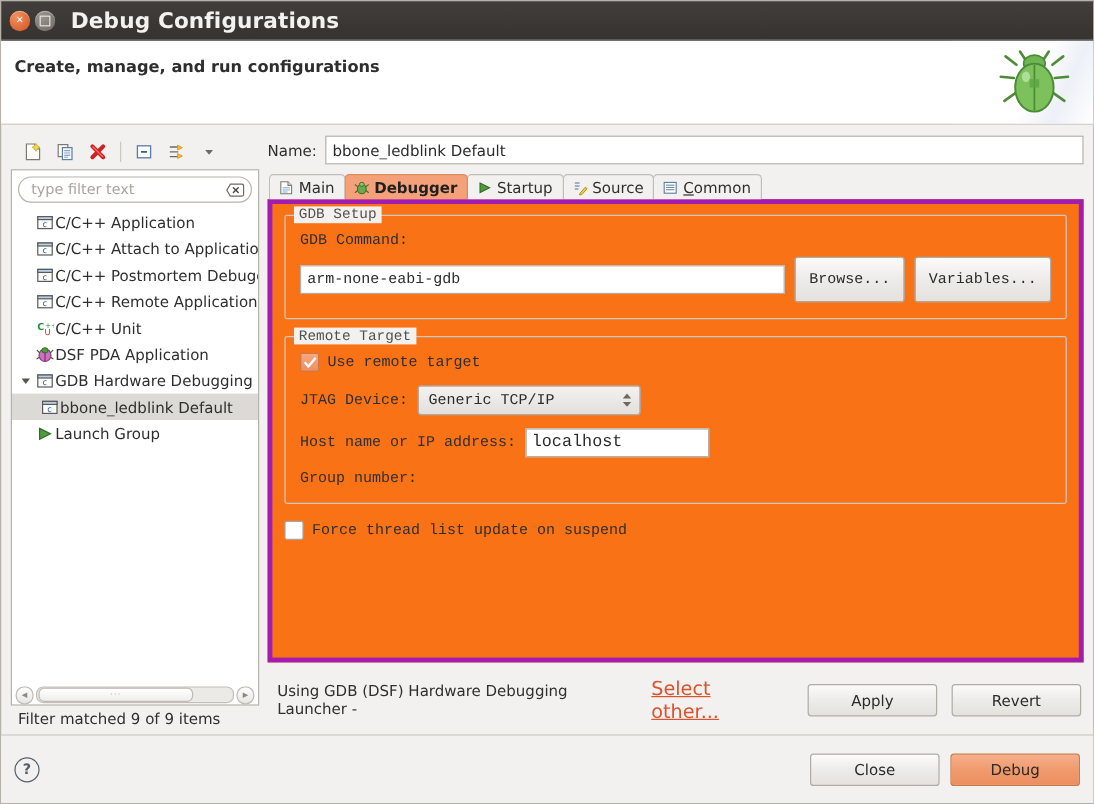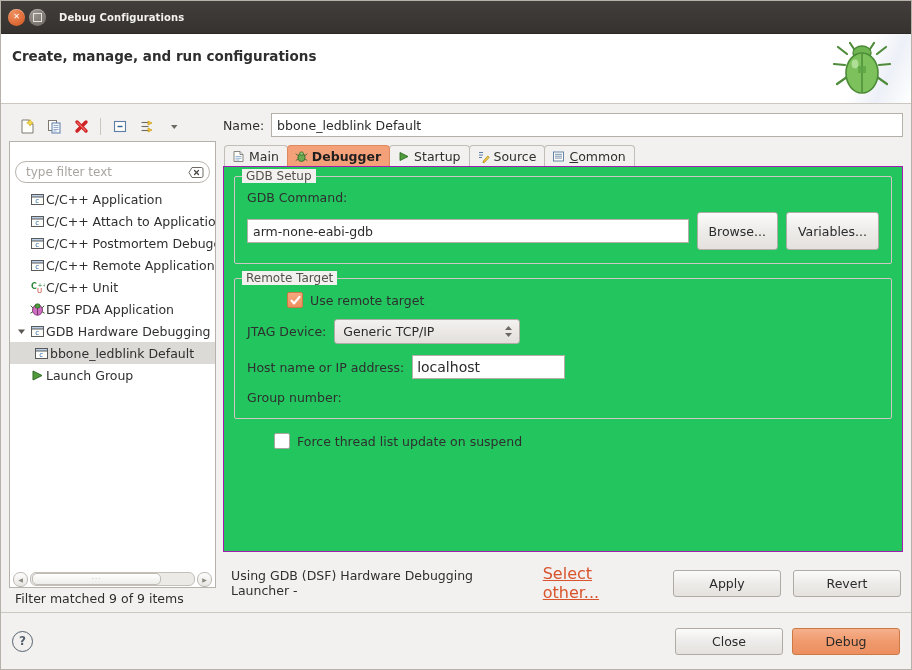"Debug Configurations" .title-text { font-size: 10px -> 18px }
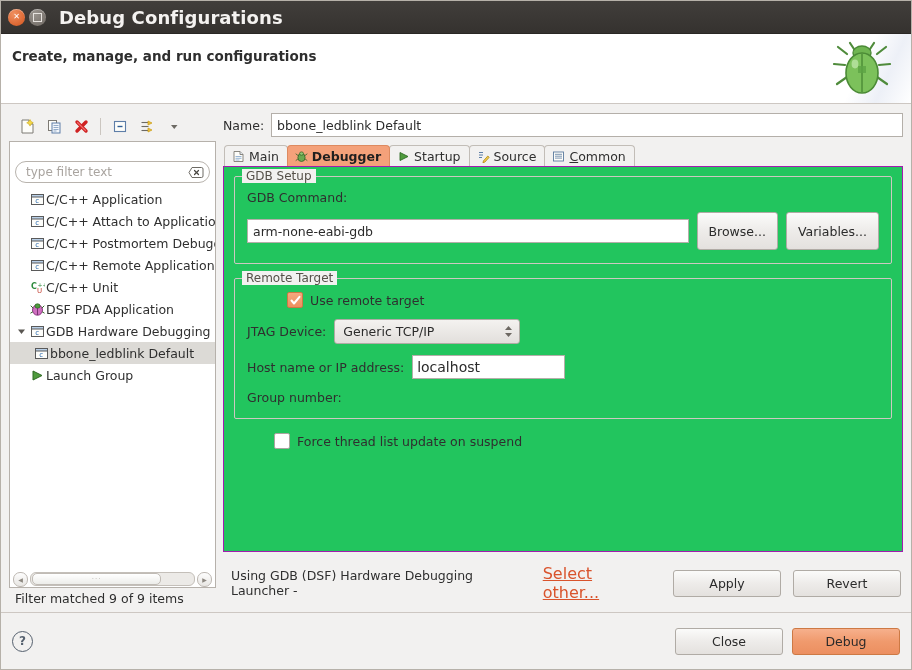"type filter text" .filter-wrap { padding: 19px 5px 3px 5px -> 5px 5px 3px 5px }
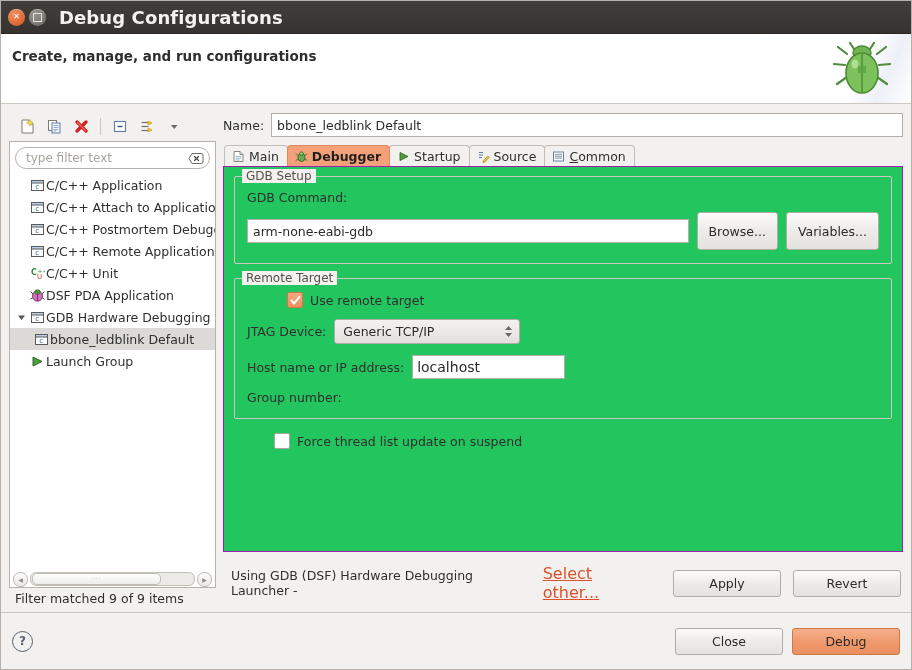"GDB Setup" .tab-panel { background: #22c55e -> #f97316; border: 1px solid #a21caf -> 4px solid #a21caf; font-family: none -> Liberation Mono, monospace }
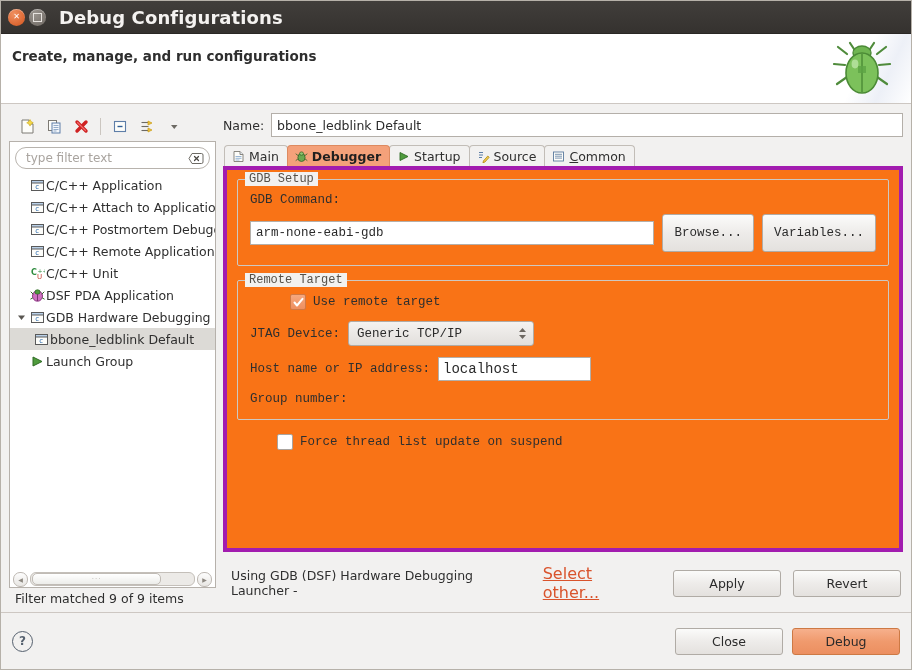"Use remote target" .checkrow { margin-left: 40px -> none }
